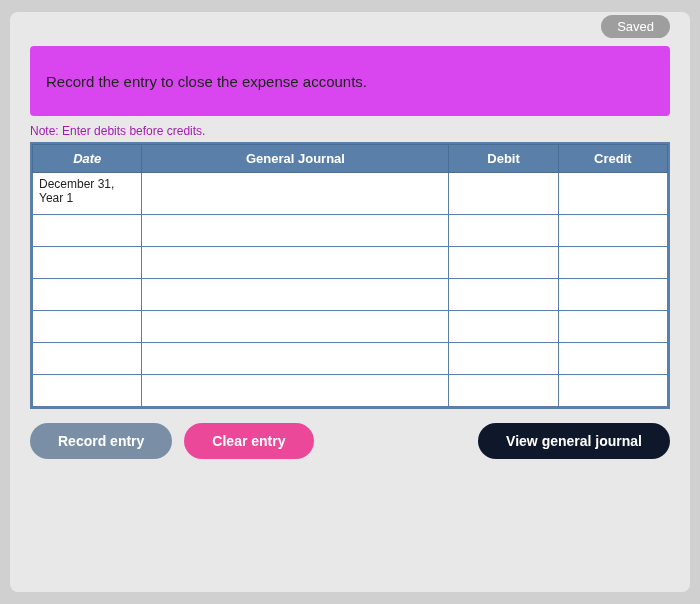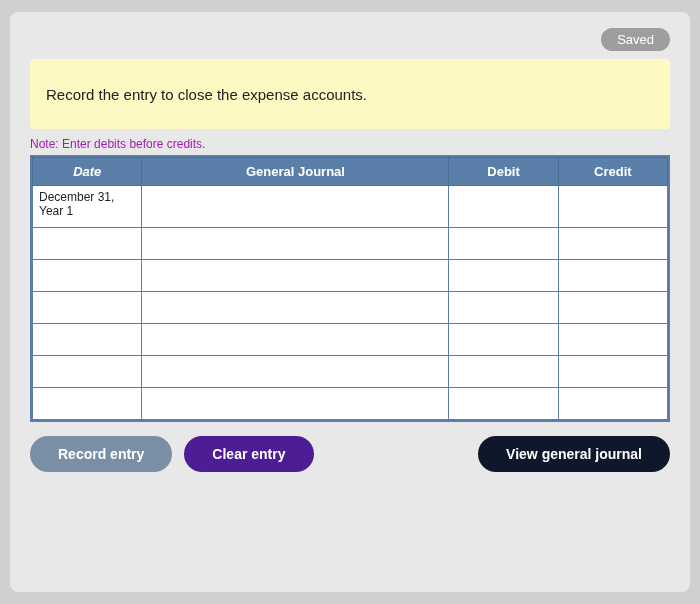"Saved" .top-bar { padding: 16px 20px 8px 20px -> 3px 20px 8px 20px }
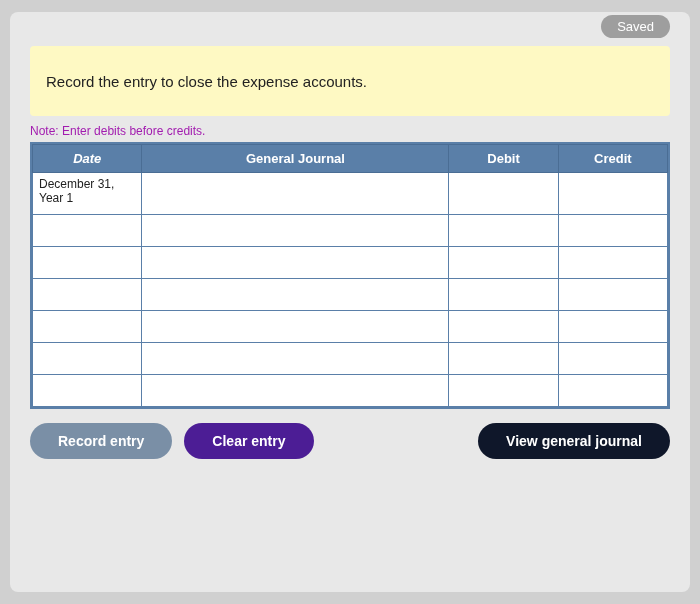"Record the entry to close" .instruction-area { background: #fef9c3 -> #d946ef }
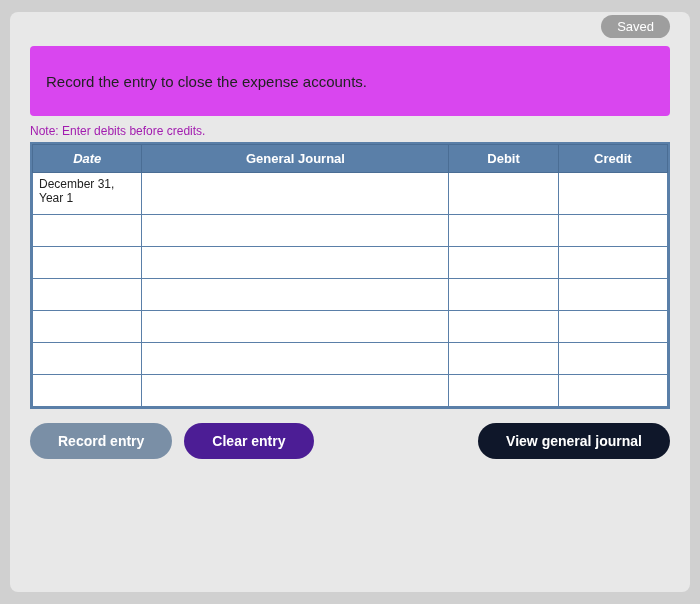"Clear entry" .btn-clear { background: #4c1d95 -> #ec4899 }
